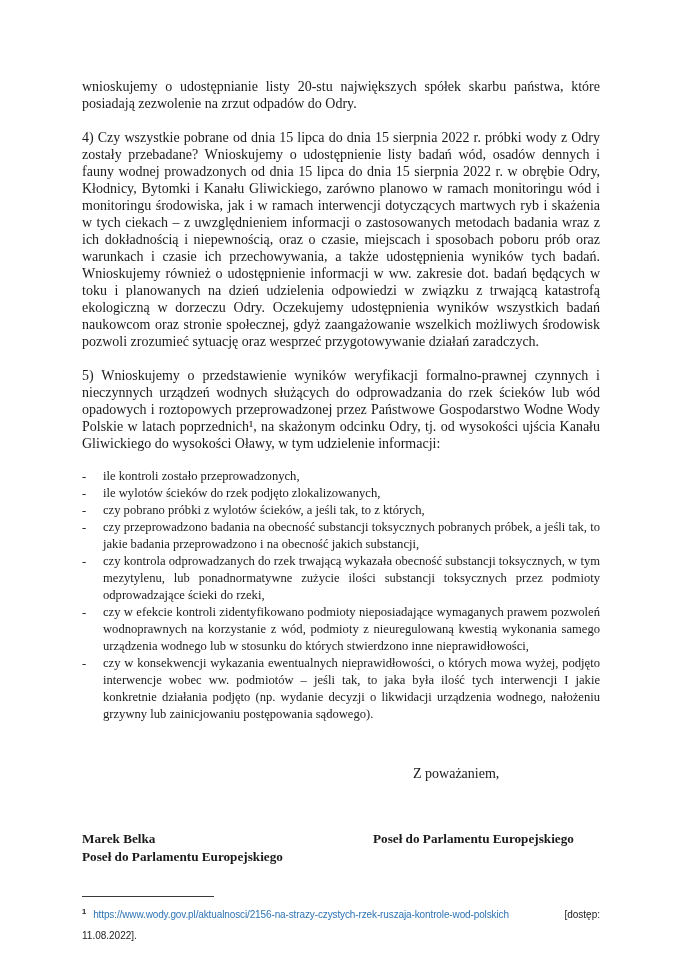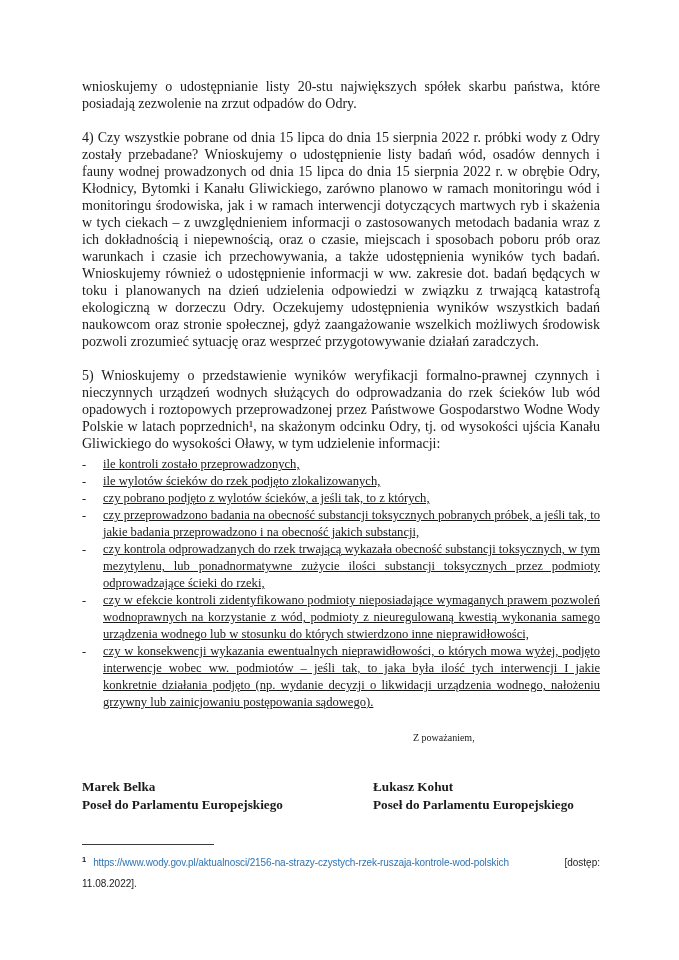"5) Wnioskujemy o przedstawienie wyników" .para.last-no-gap { margin-bottom: 4px -> 16px }
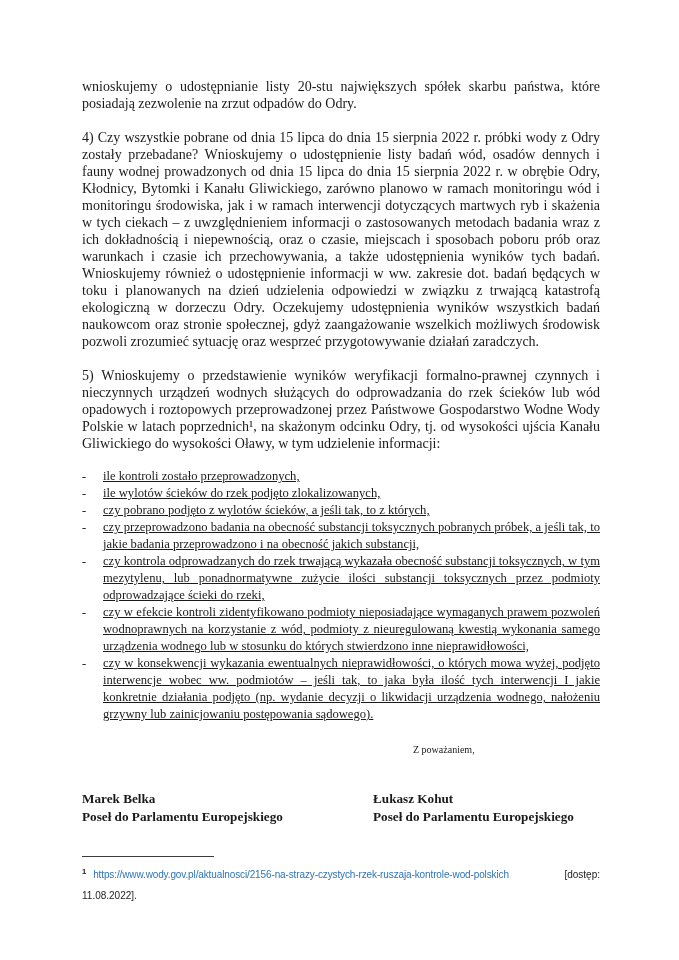"ile kontroli zostało przeprowadzonych," .bullet .btext { text-decoration: underline -> none }
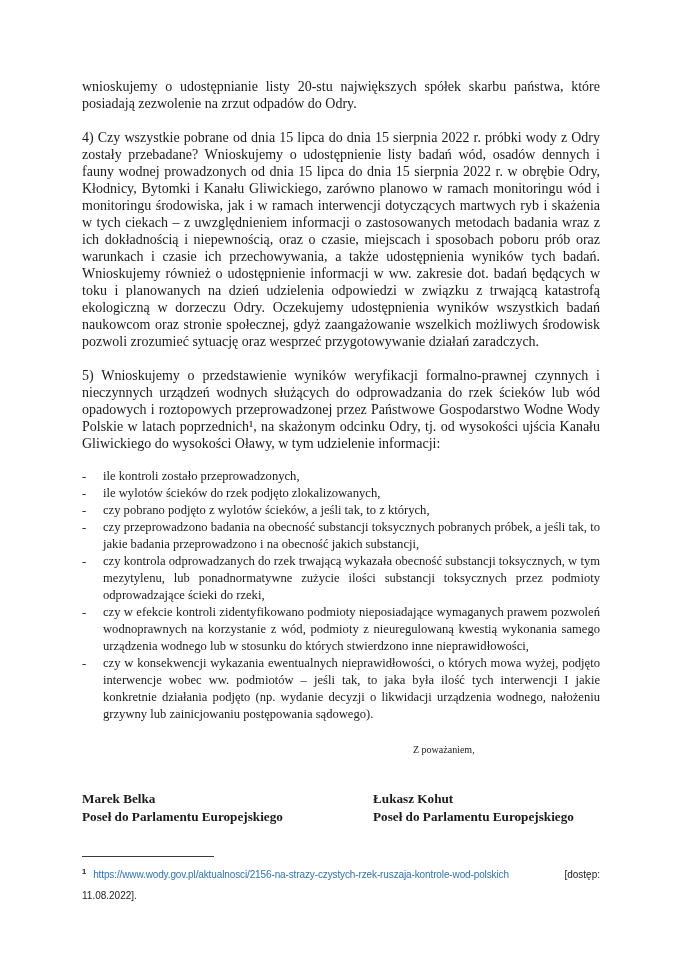"czy pobrano podjęto z wylotów" span.btext { text: podjęto -> próbki }
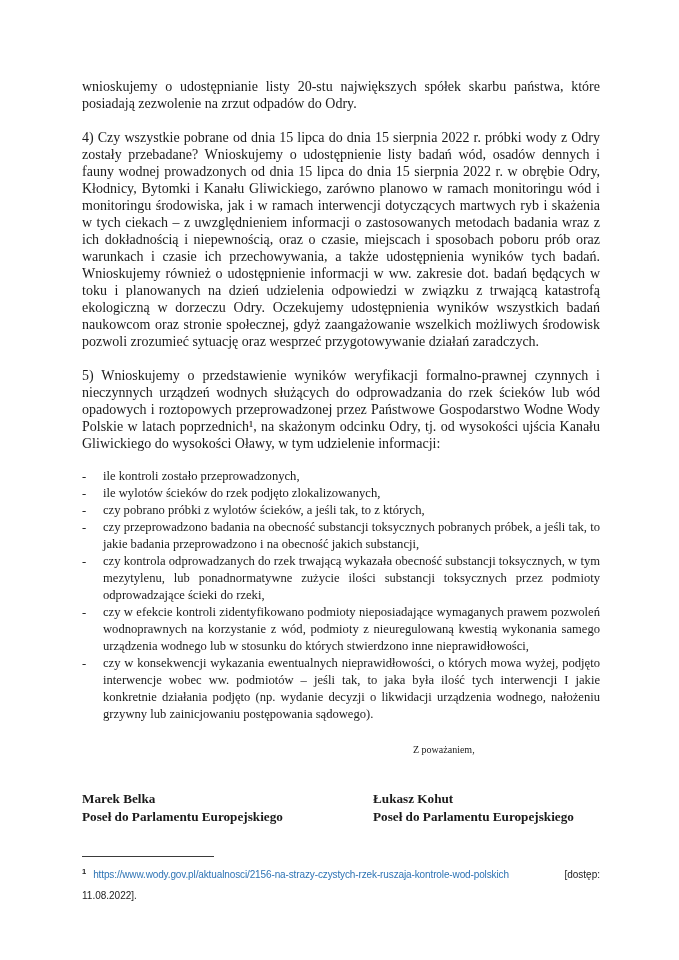"Z poważaniem," .closing { font-size: 10px -> 14px; margin-top: 18px -> 42px }
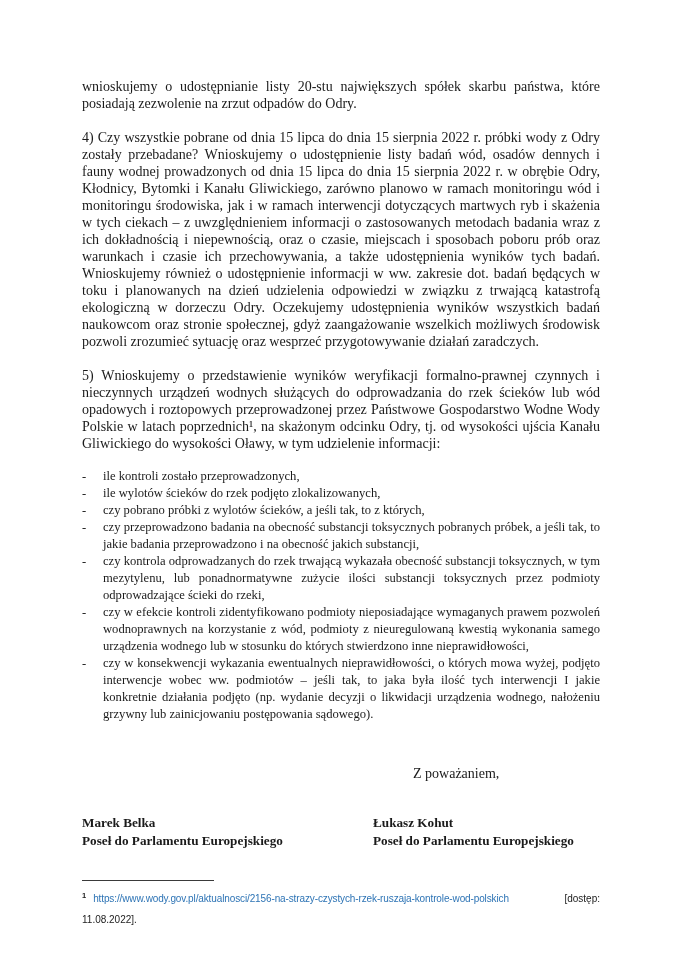"Marek Belka" .sig-row { margin-top: 32px -> 48px }
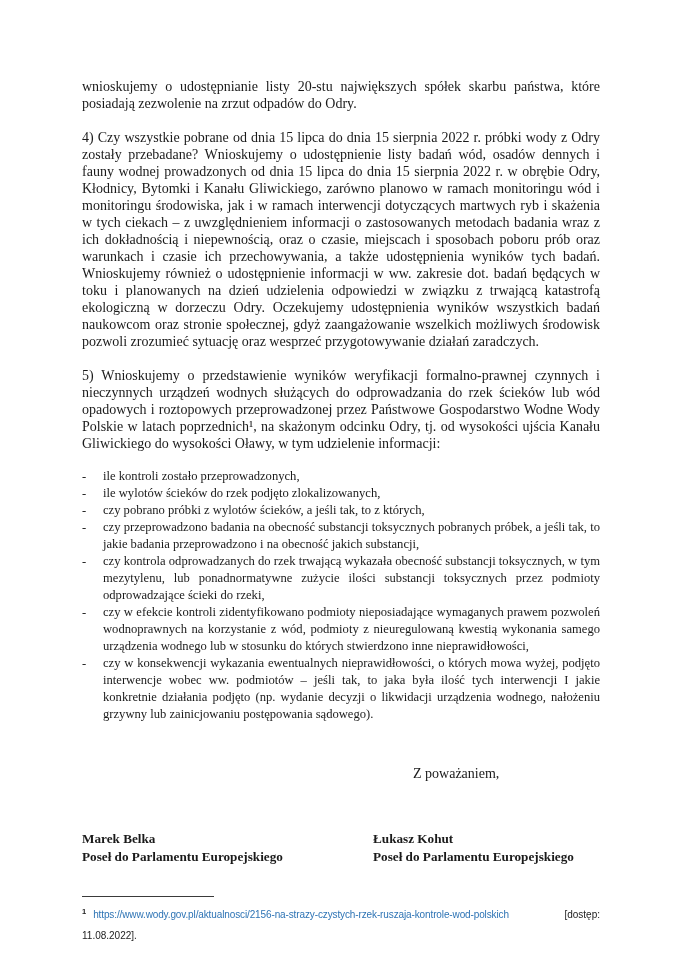"Łukasz Kohut" div.sig-name { html: <div>Łukasz Kohut</div> -> none }
